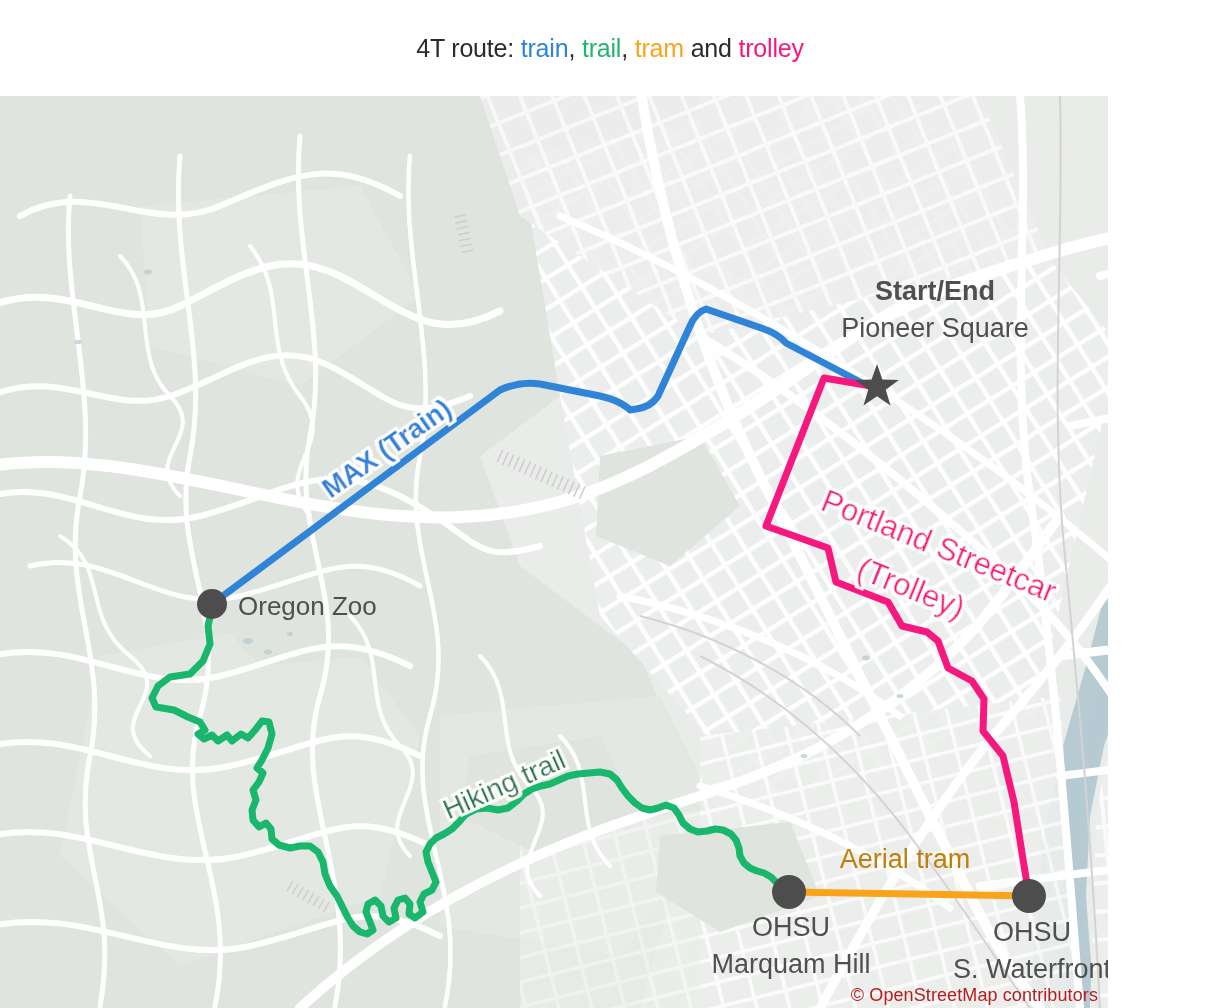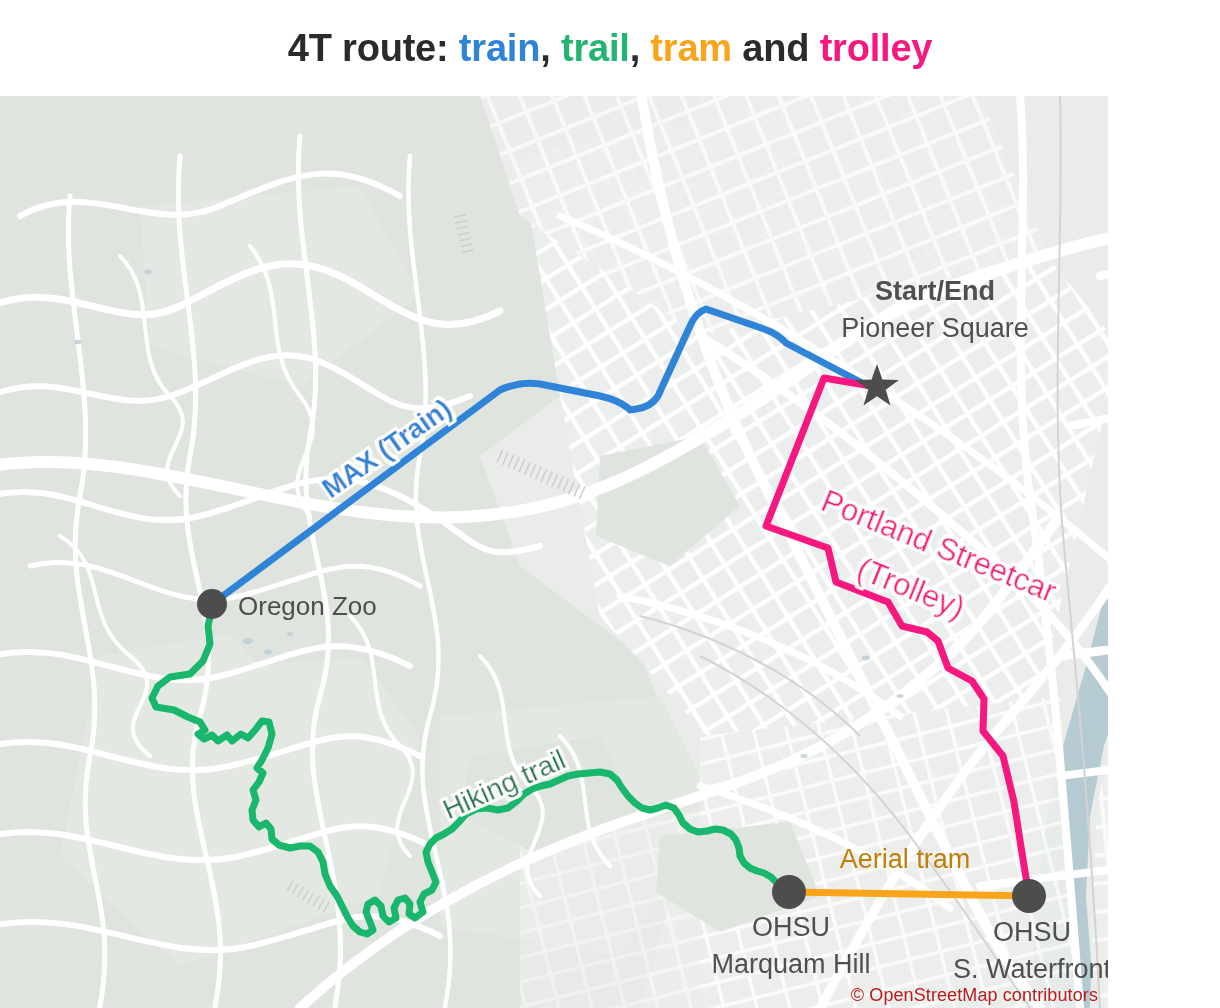"4T route: train, trail, tram" #title { font-size: 38px -> 25px; font-weight: bold -> normal }
